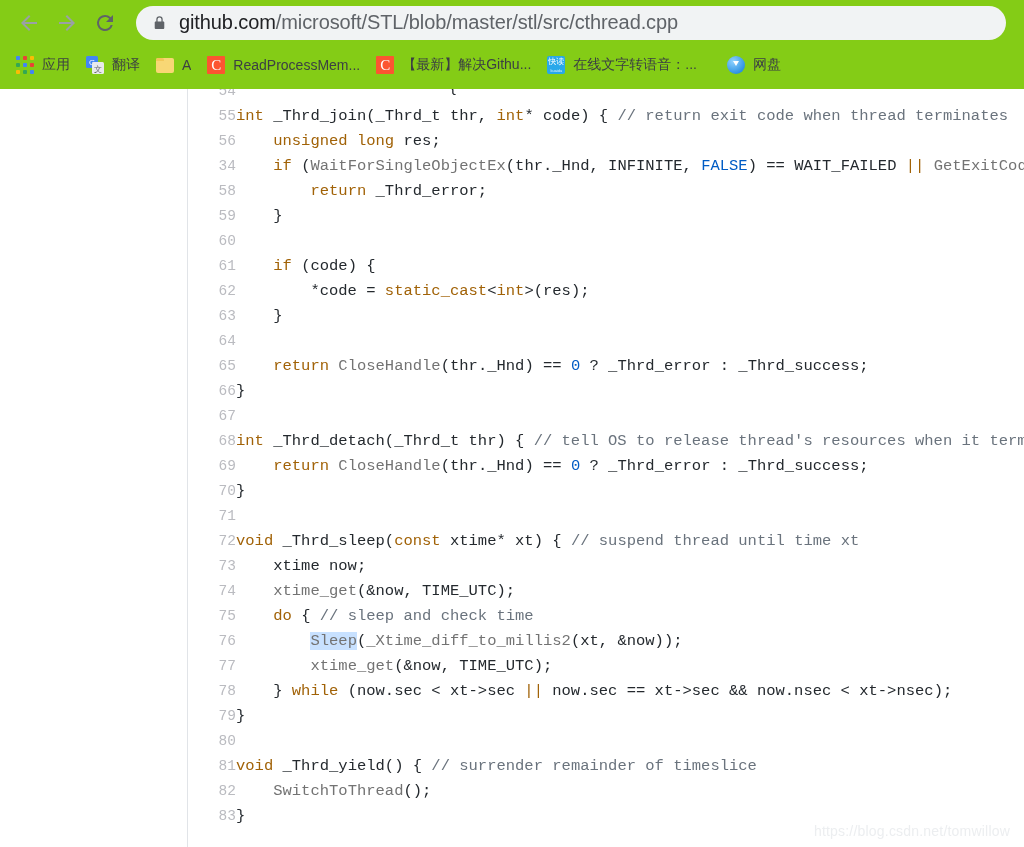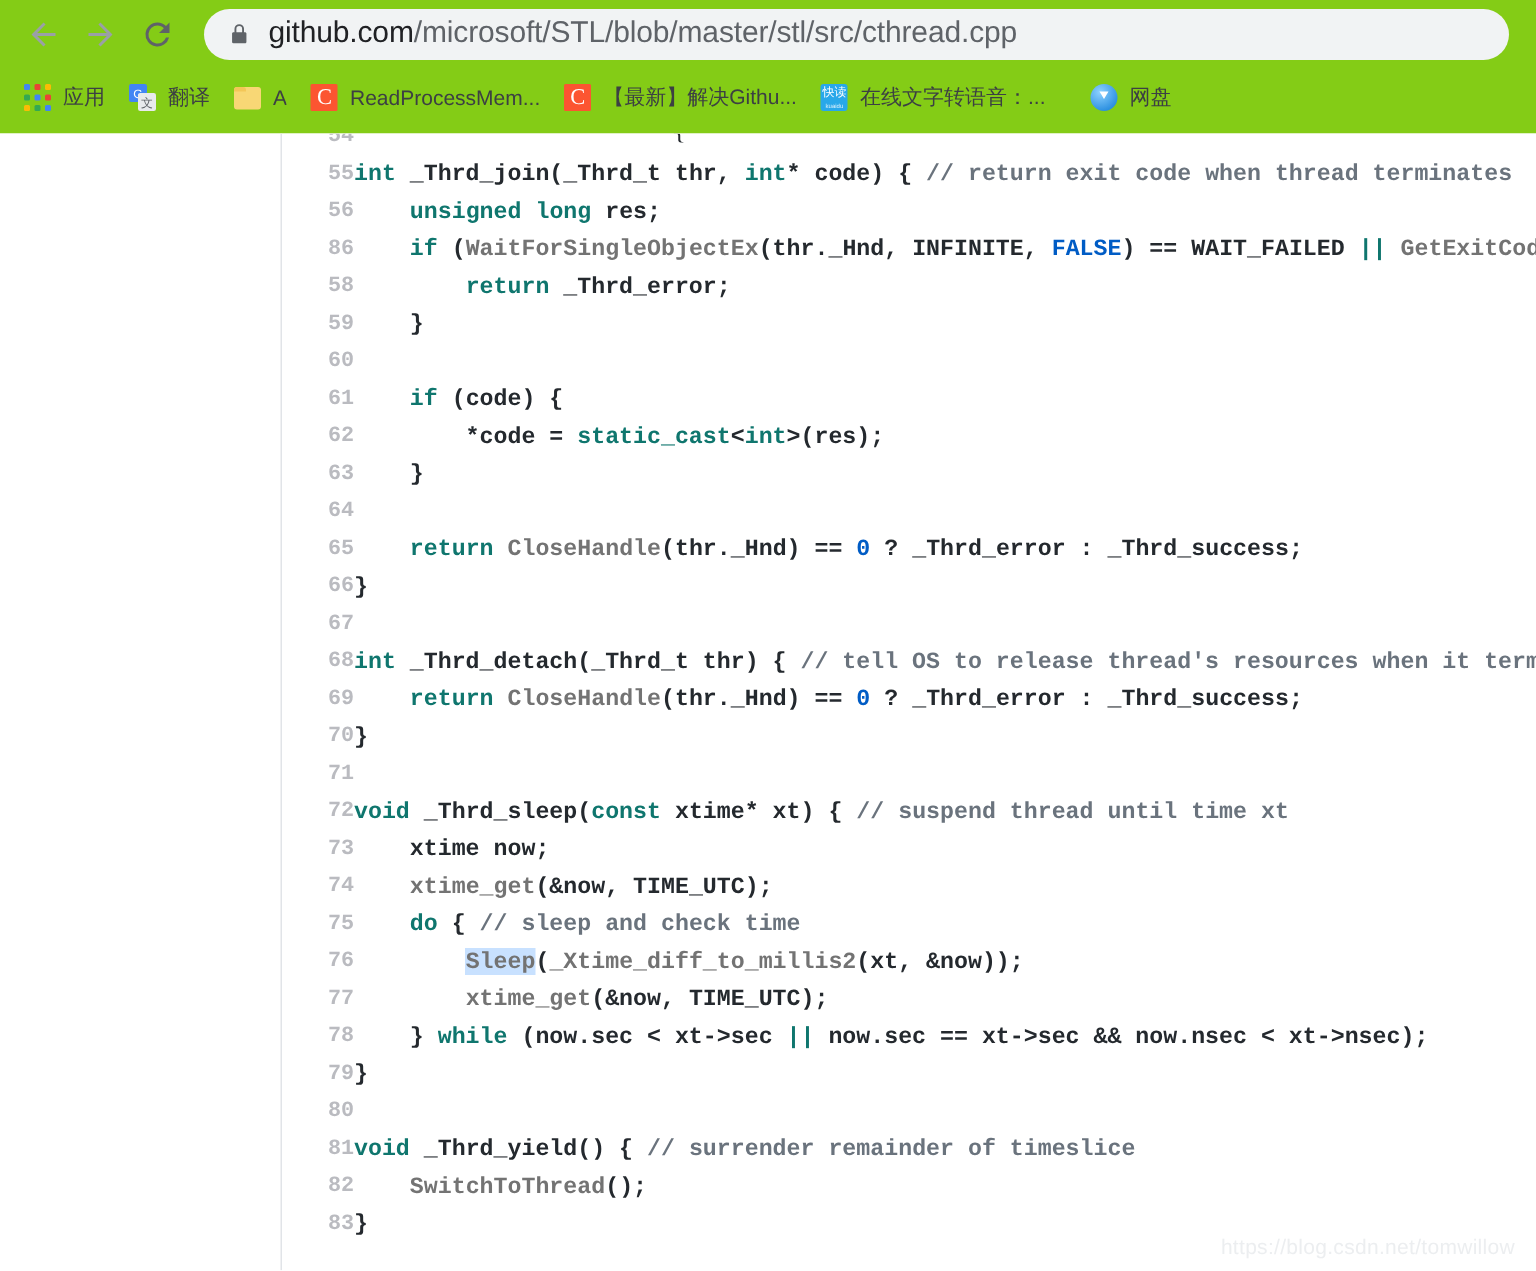"54" table.code { font-weight: bold -> none }
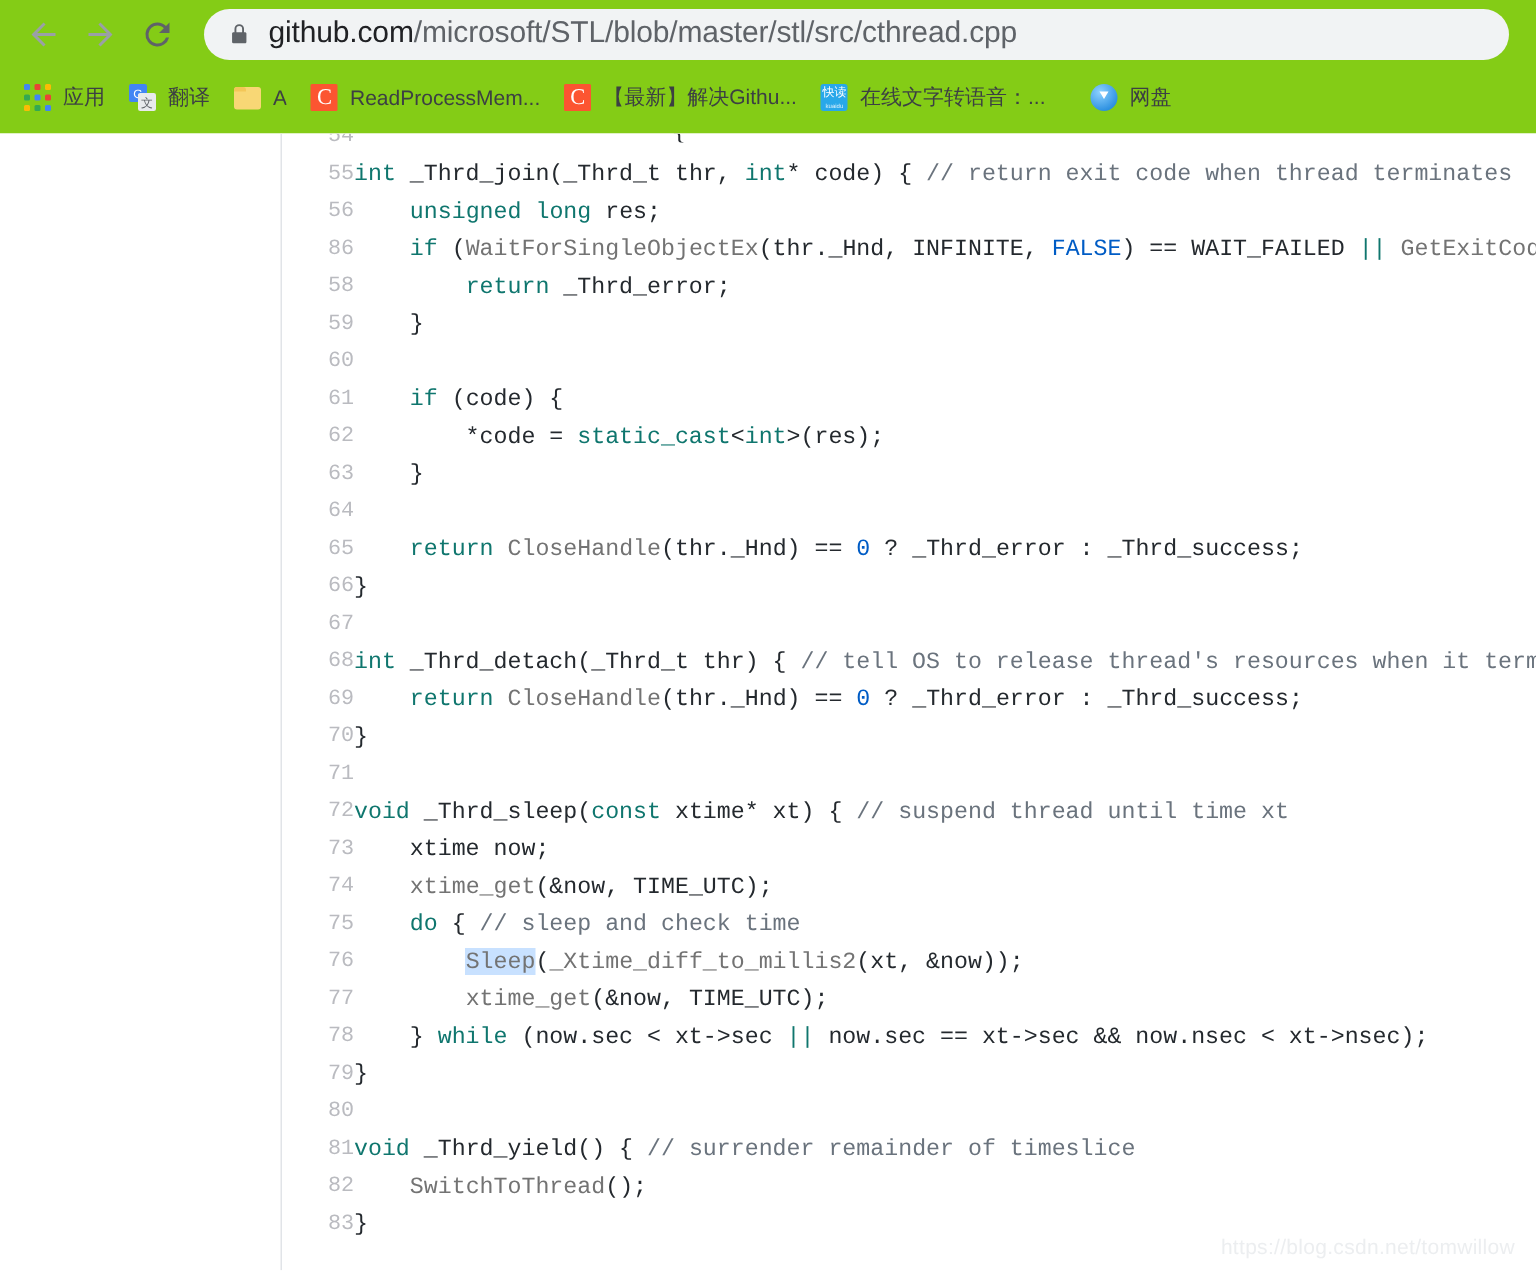"int" .k { color: #0f766e -> #a16207 }
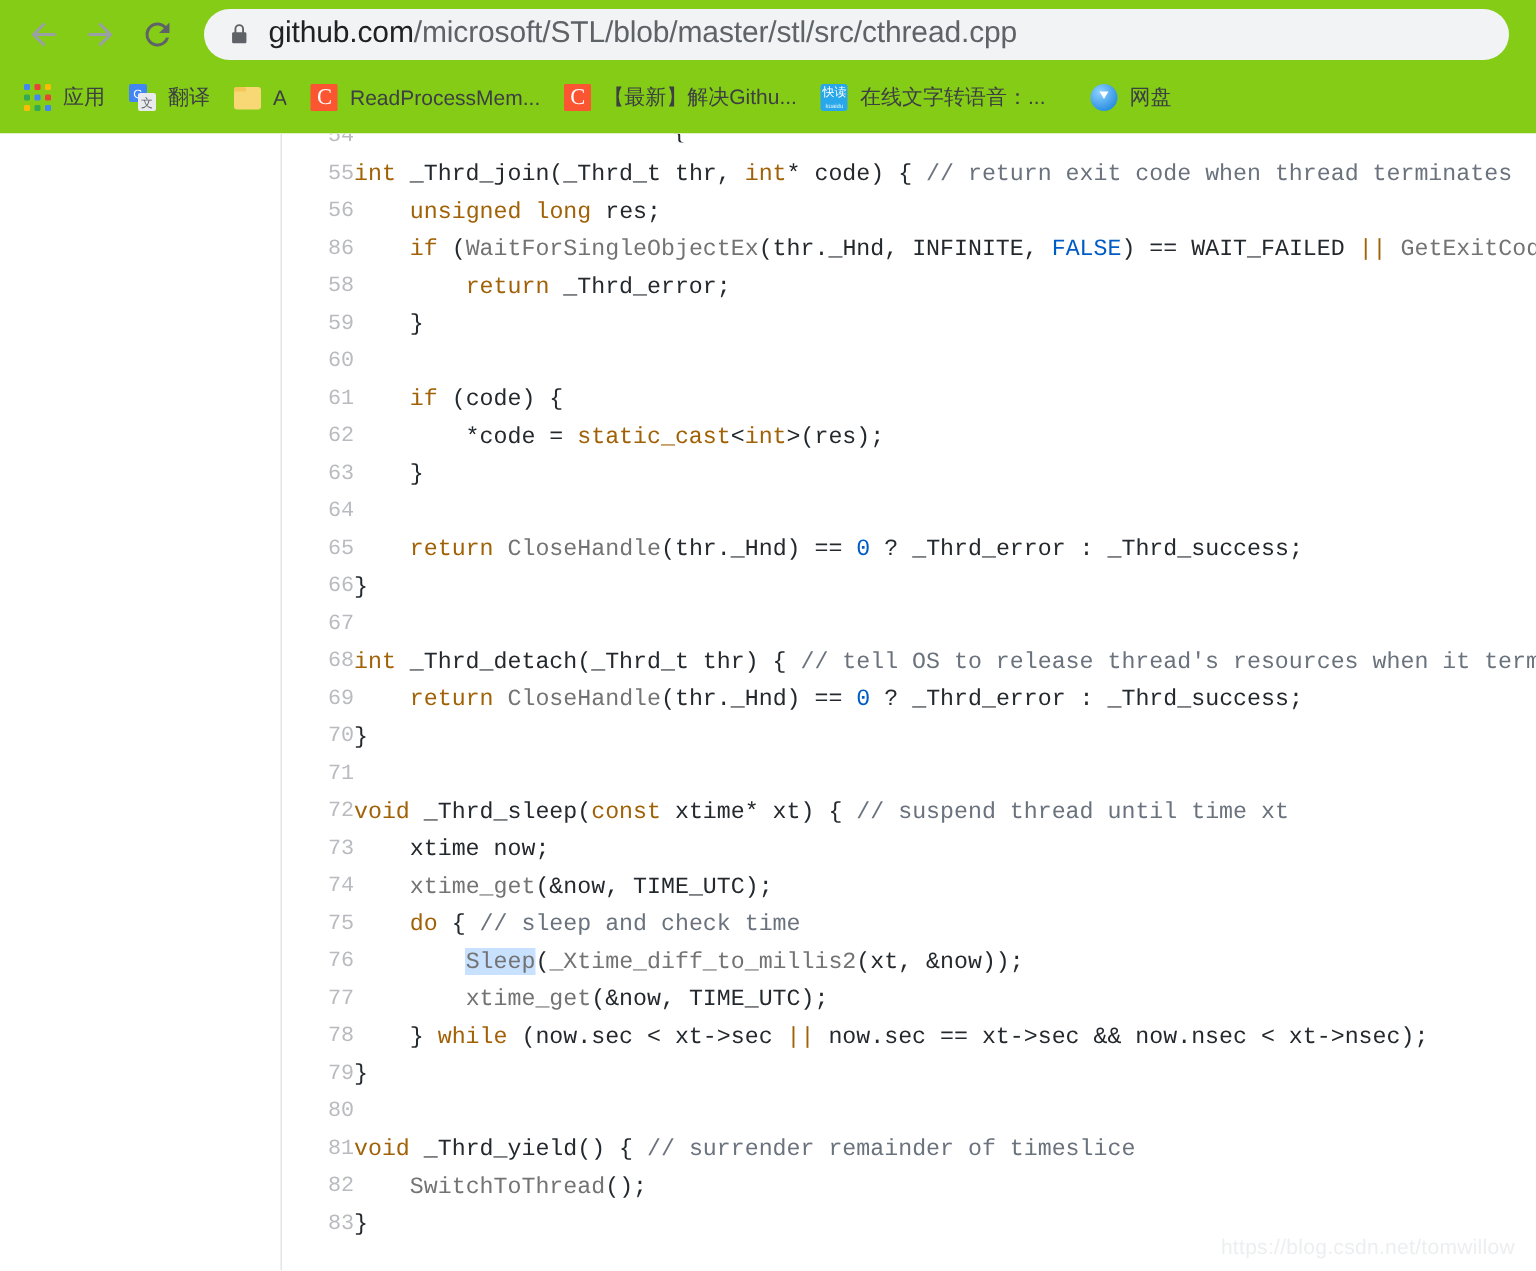"86" td.ln { text: 86 -> 34 }
